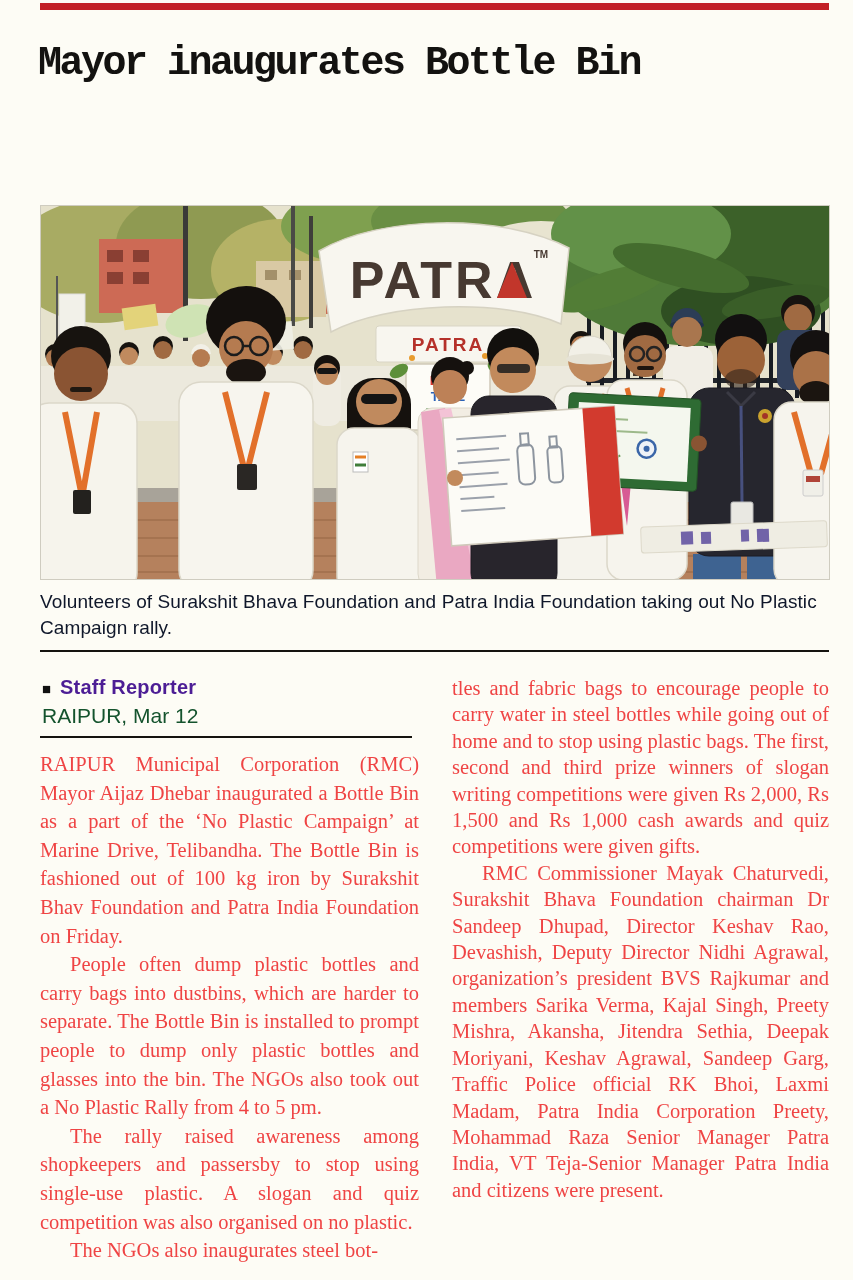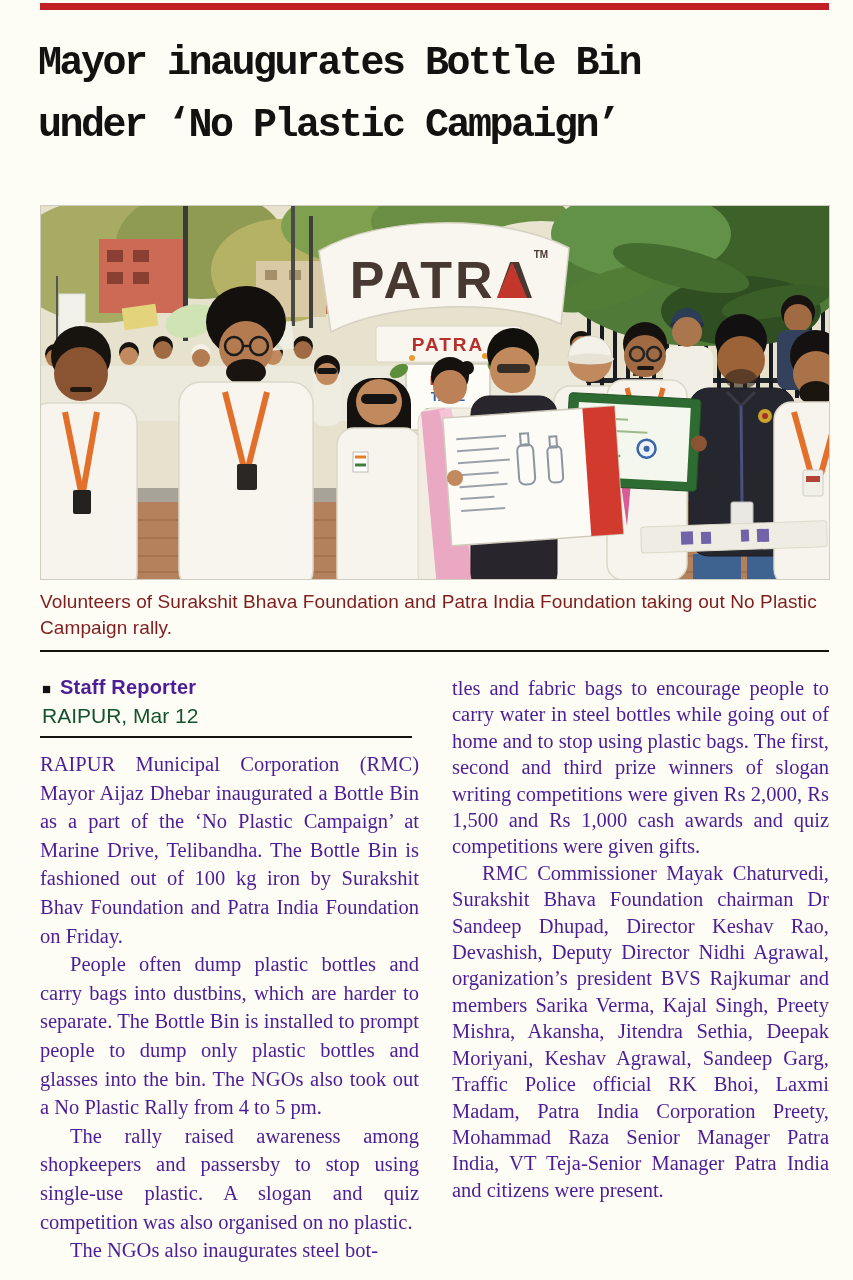"under ‘No Plastic Campaign’" div { html: <div>under ‘No Plastic Campaign’</div> -> none }
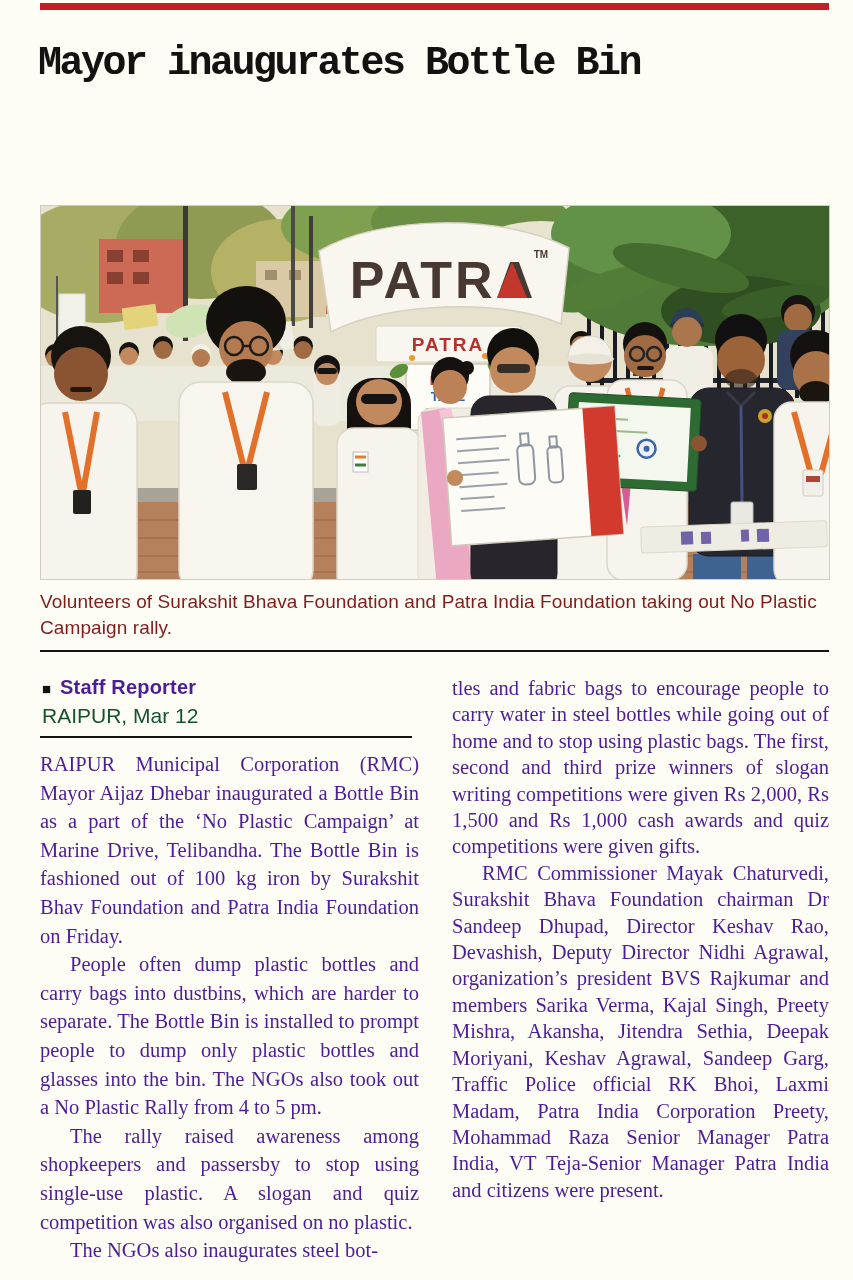"Volunteers of Surakshit Bhava Foundation" .caption { color: #7f1d1d -> #0f172a }
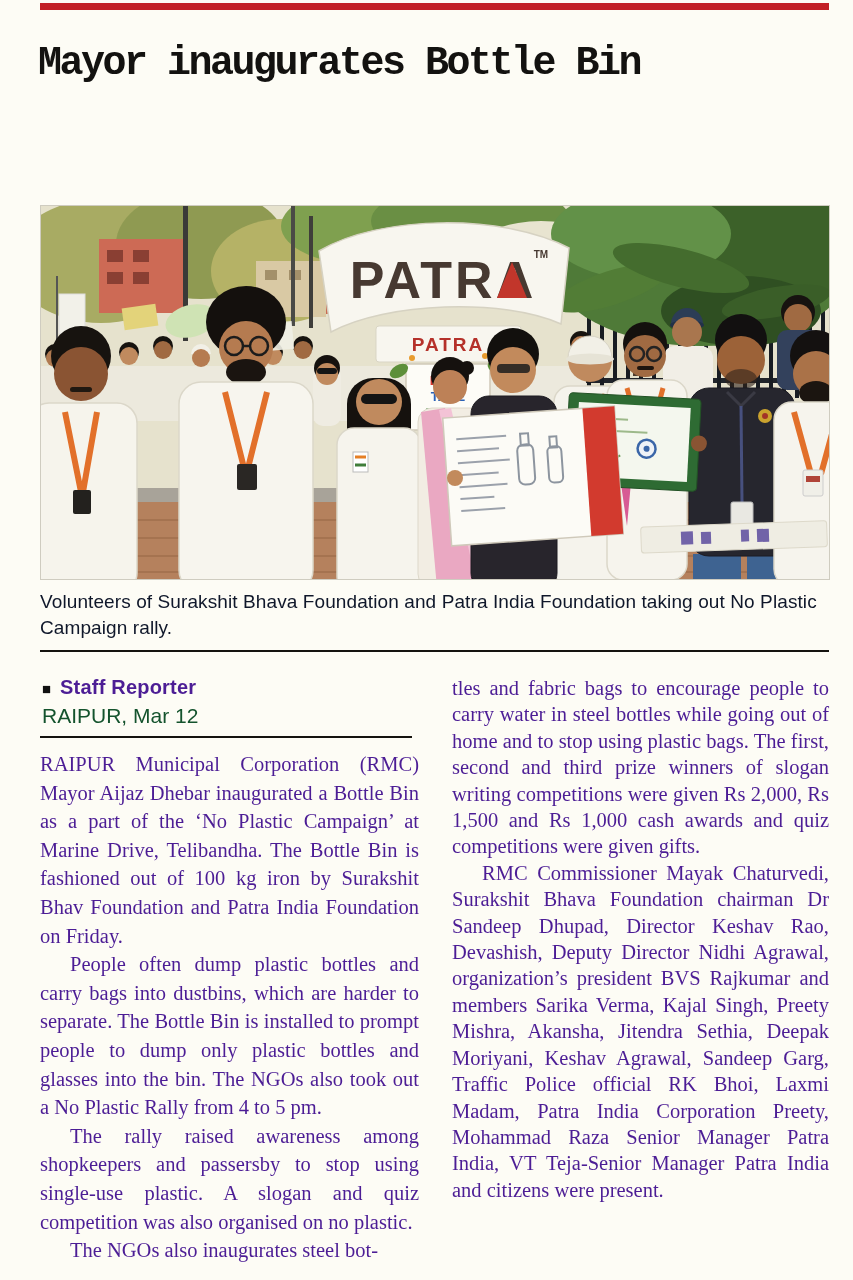"tles and fabric bags to" .col { color: #4c1d95 -> #ef4444 }
